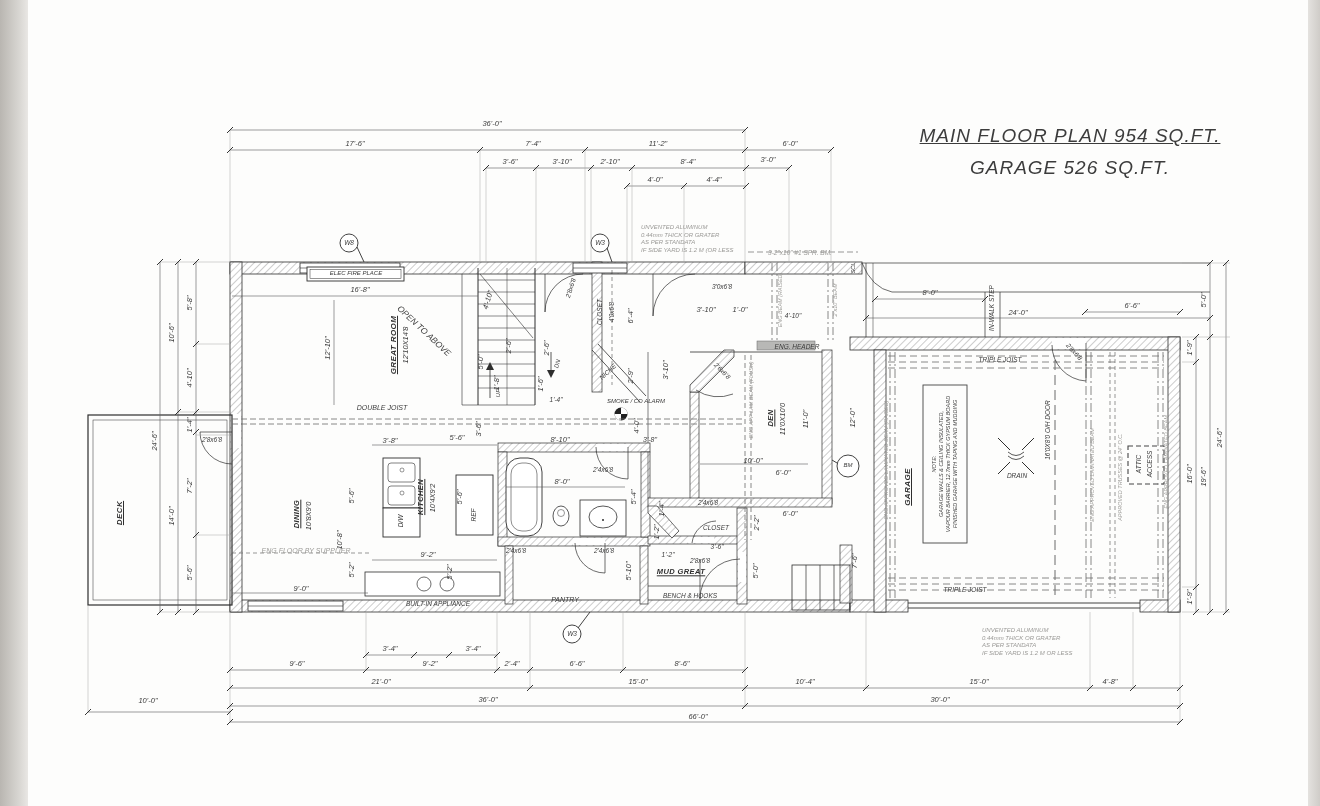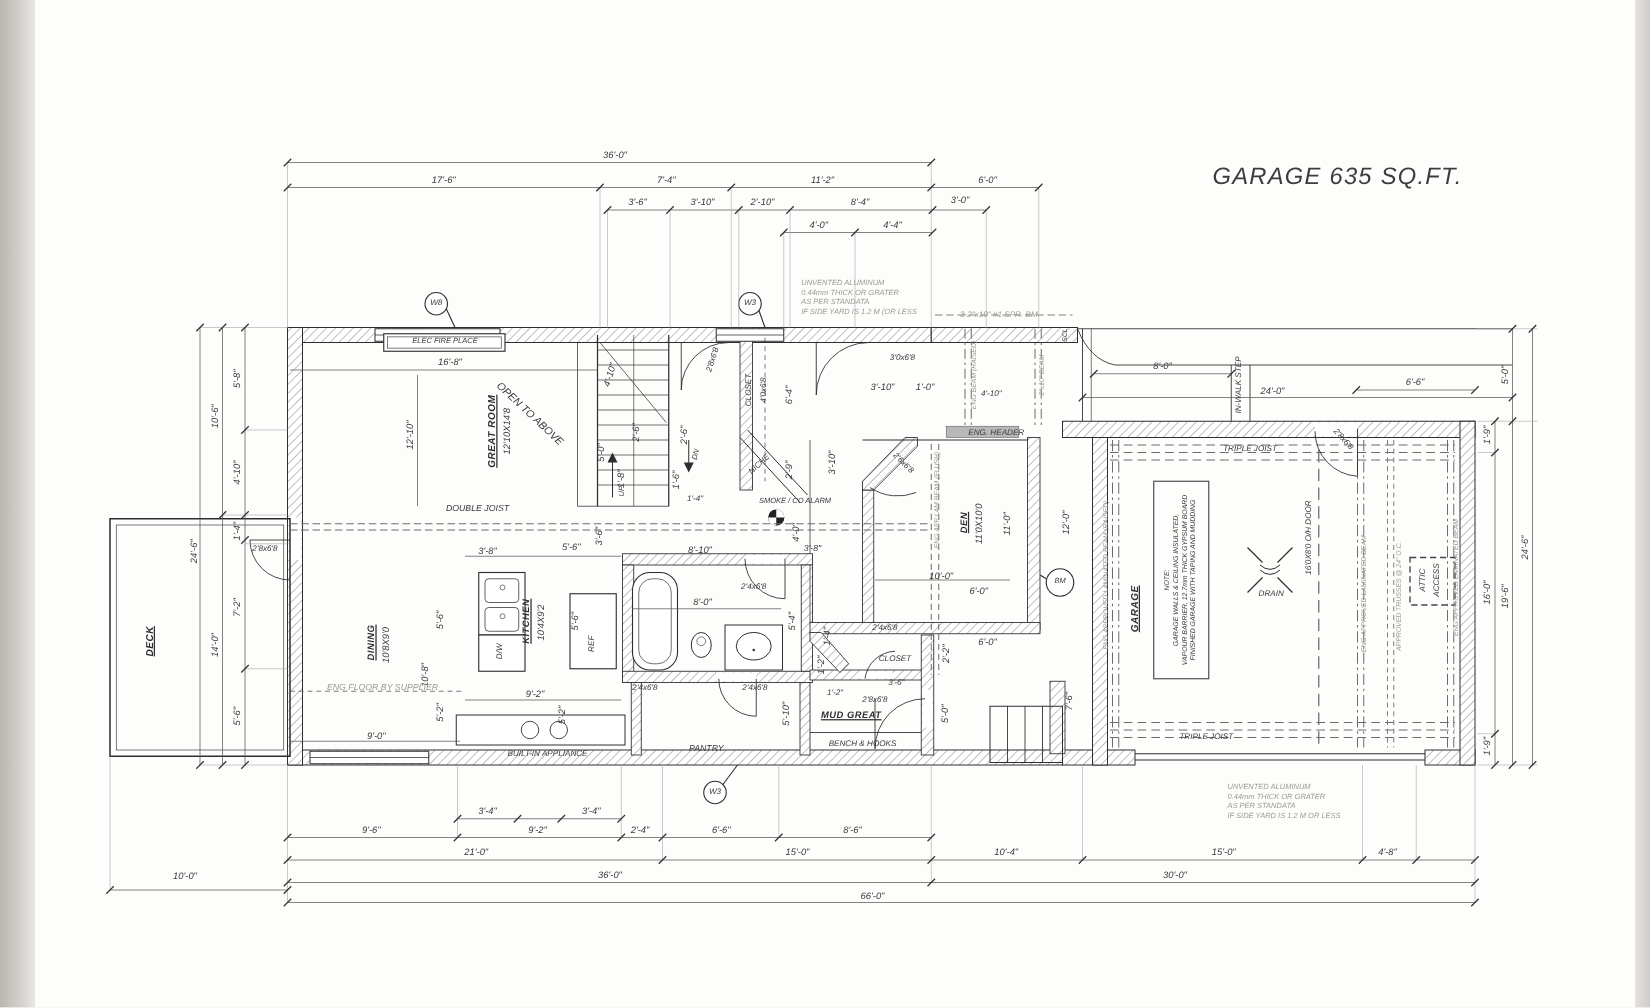"MAIN FLOOR PLAN 954 SQ.FT." div { html: none -> <div>MAIN FLOOR PLAN 954 SQ.FT.</div> }
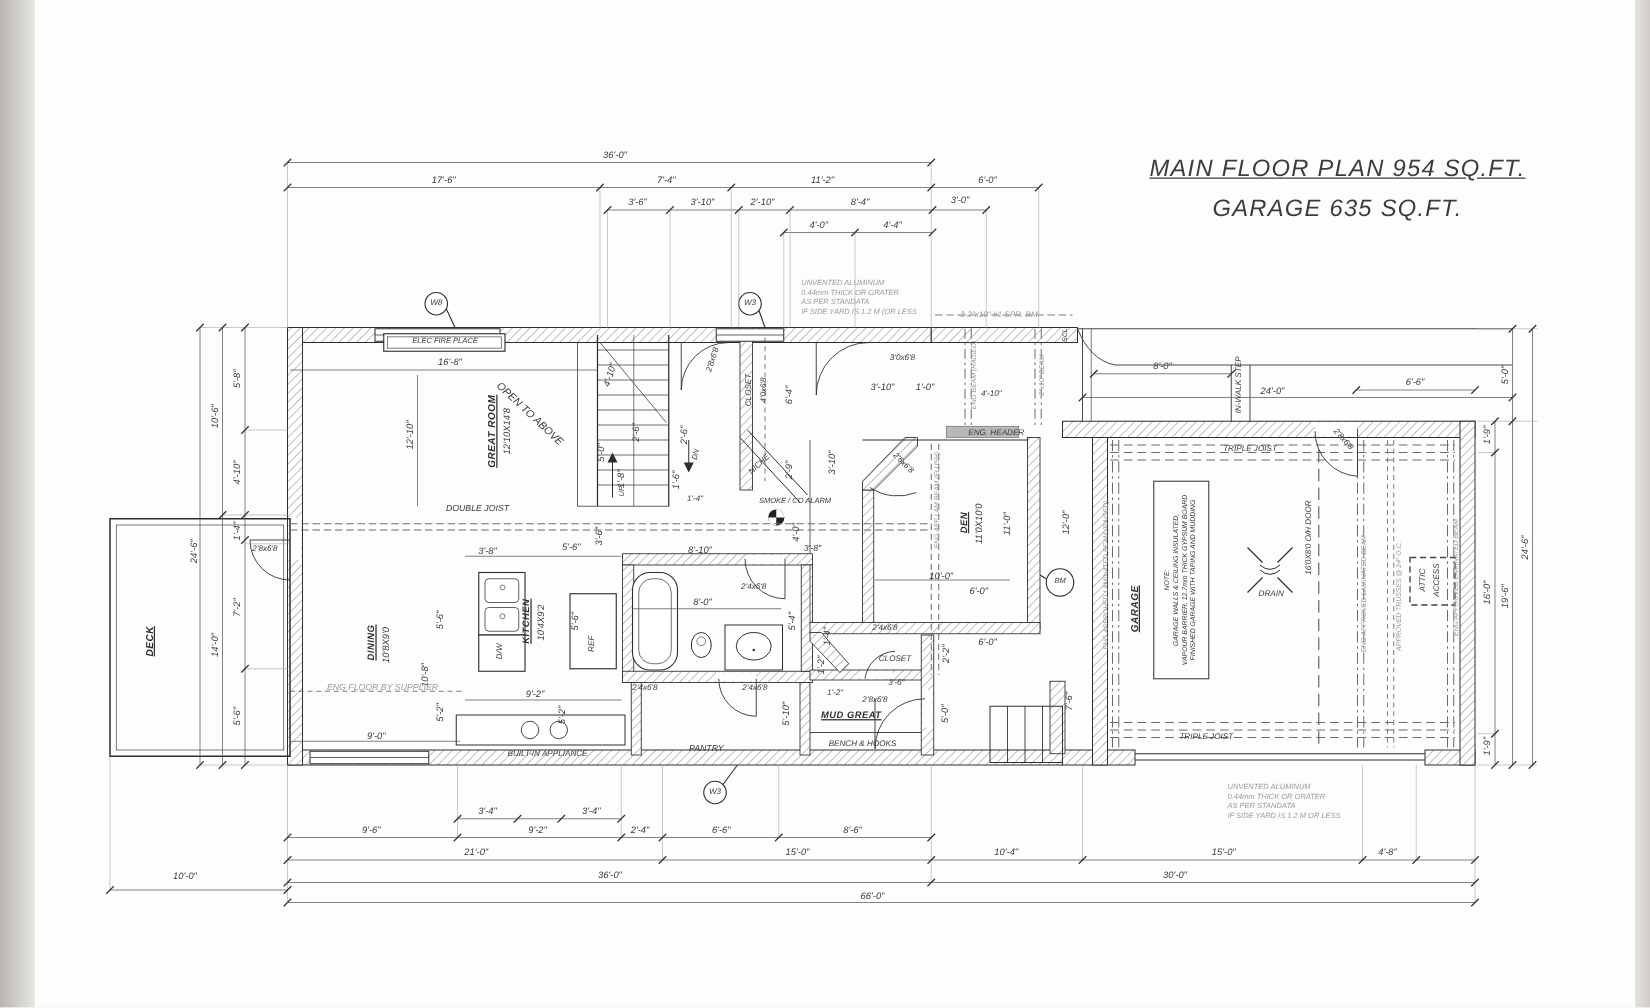"GARAGE 635 SQ.FT." div { text: 635 -> 526 }
